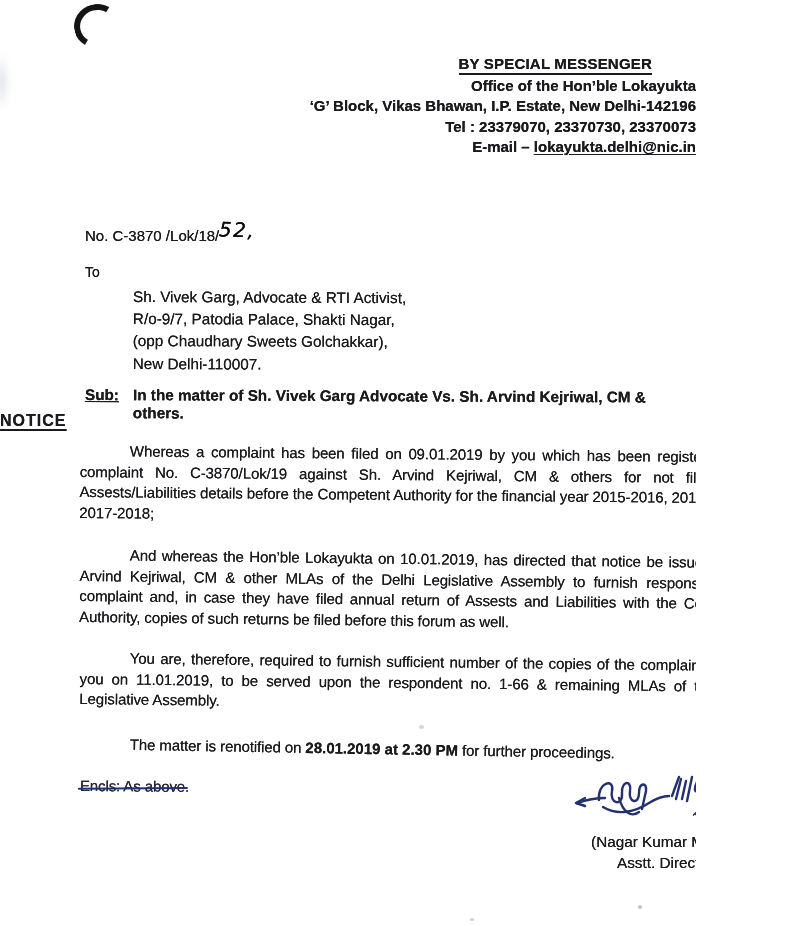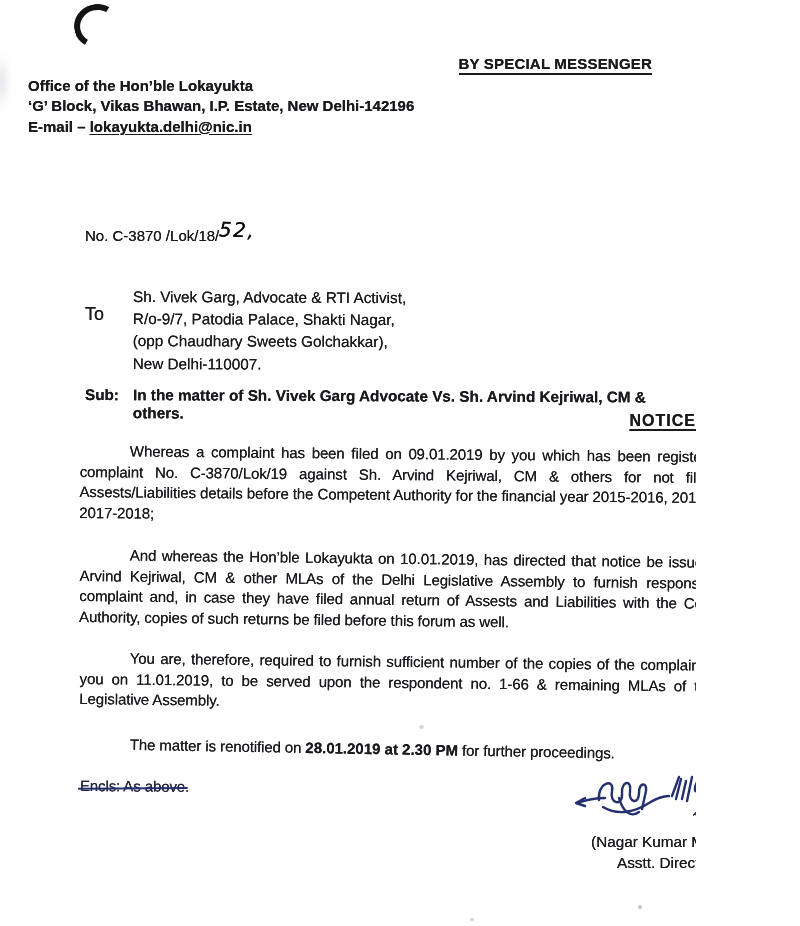"Office of the Hon’ble Lokayukta" .letterhead { text-align: left -> right }
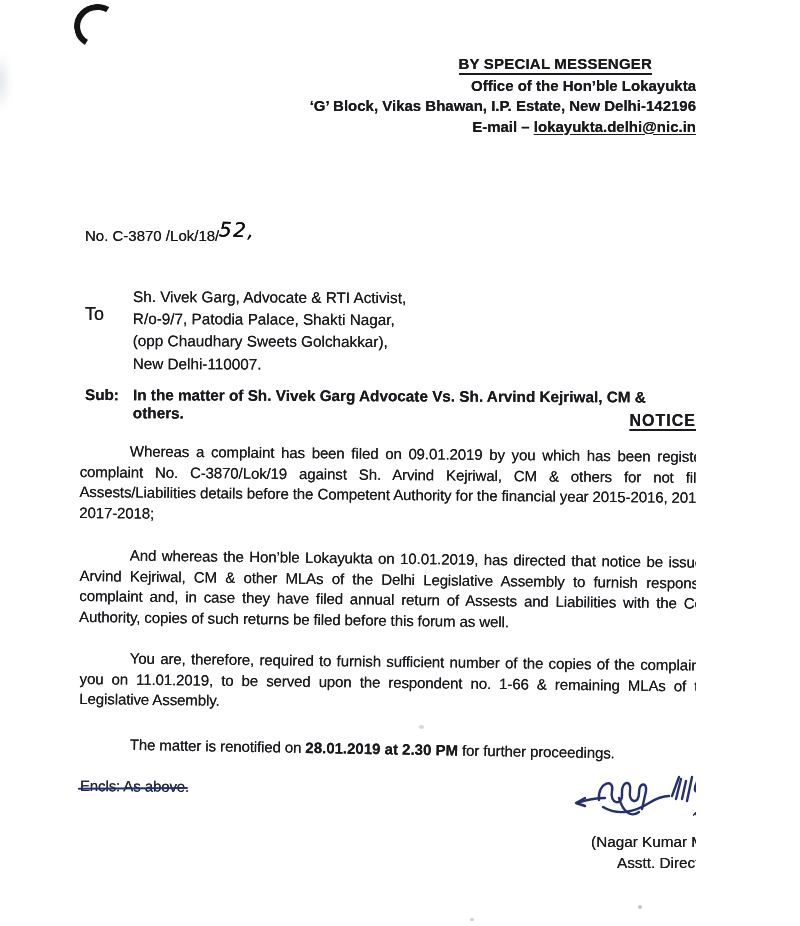"Tel : 23379070, 23370730, 23370073" div { html: none -> <div>Tel : 23379070, 23370730, 23370073</div> }
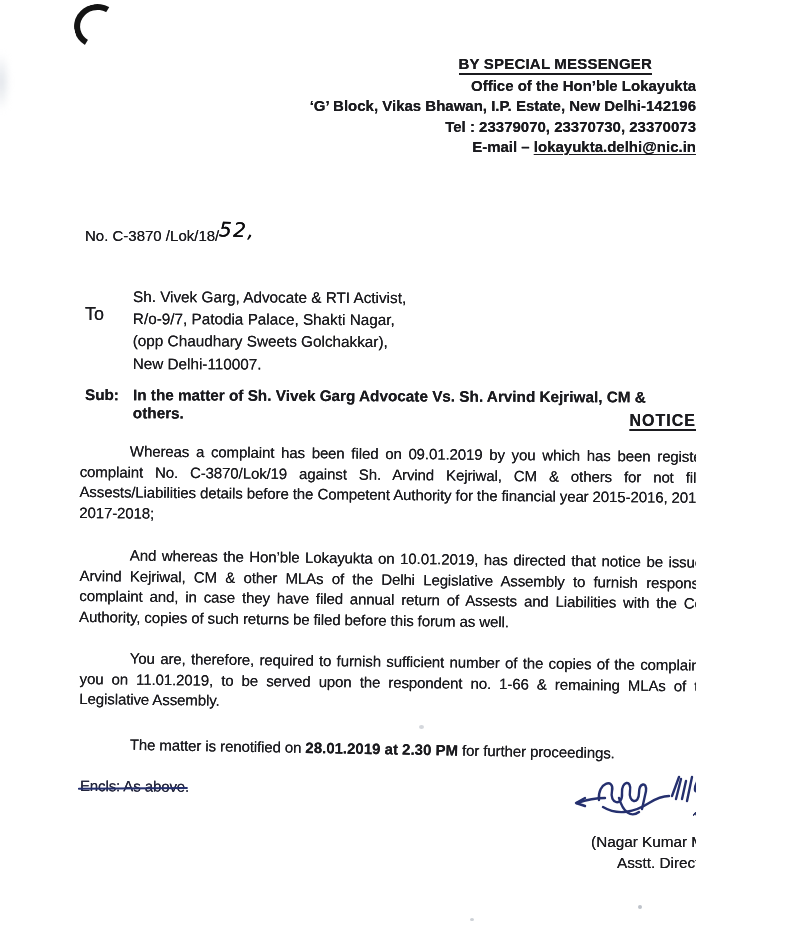"To" .to-label { font-size: 18px -> 14px; margin-top: 40px -> none }
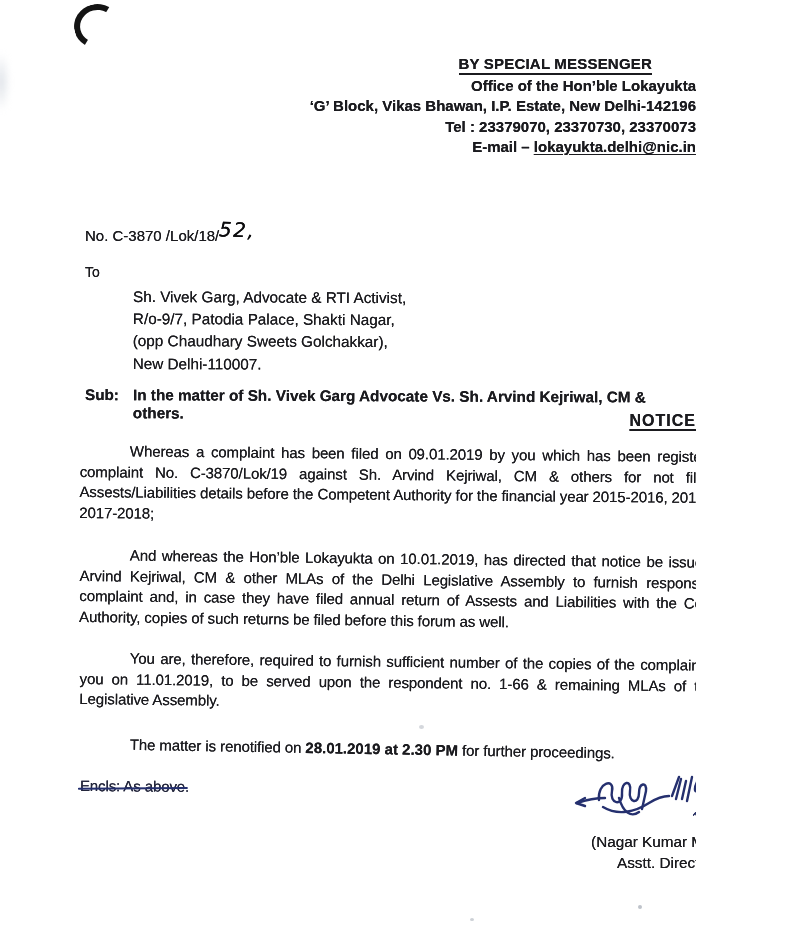"Sub:" .subject .lbl { text-decoration: none -> underline }
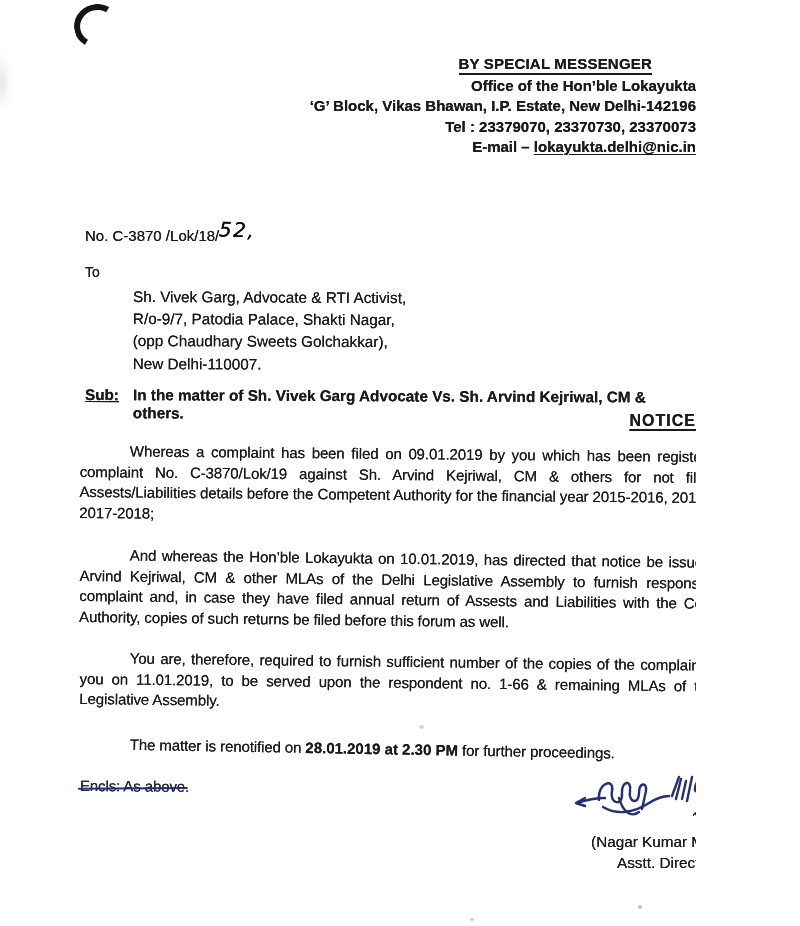"NOTICE" .notice-head { text-align: right -> left }
